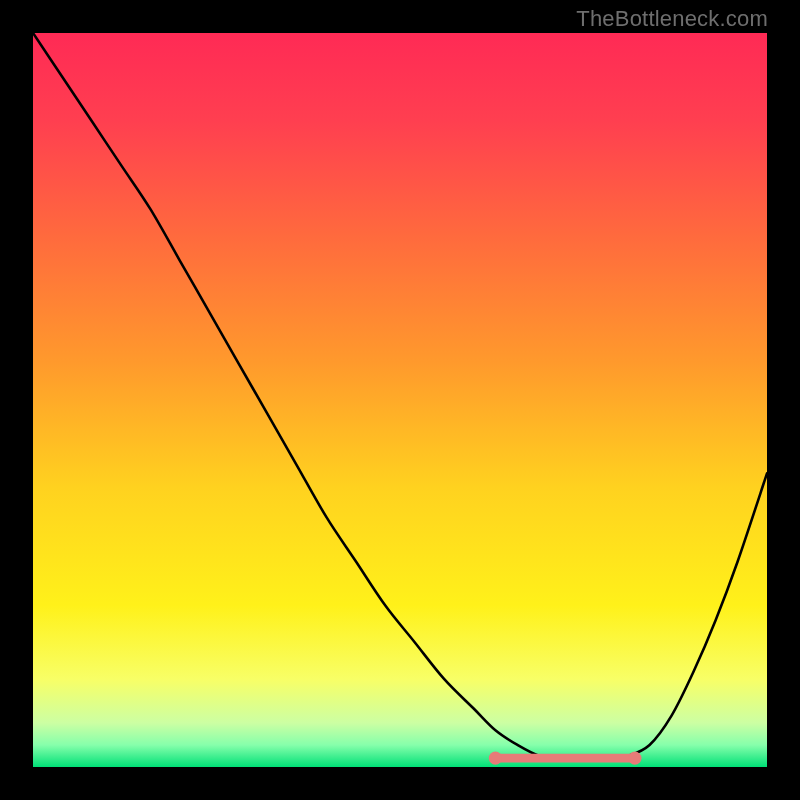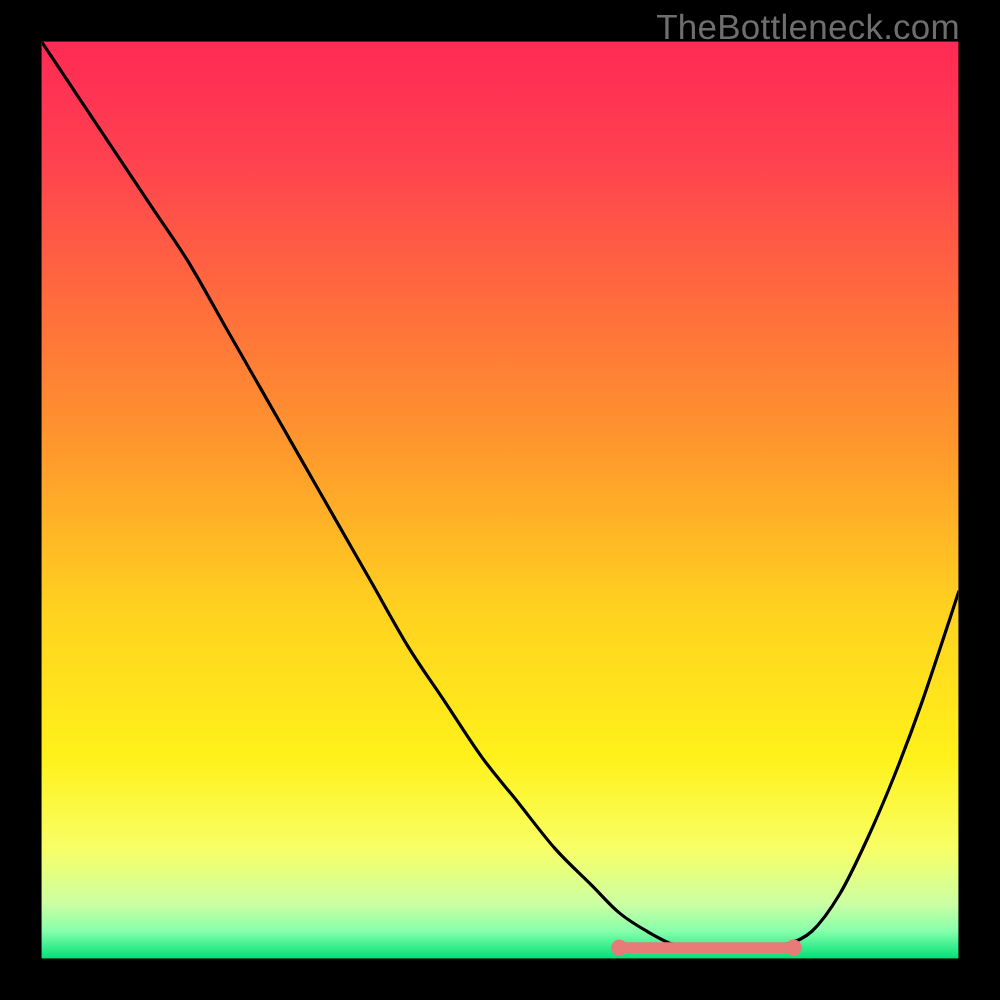"TheBottleneck.com" .watermark { font-size: 28px -> 22px }
